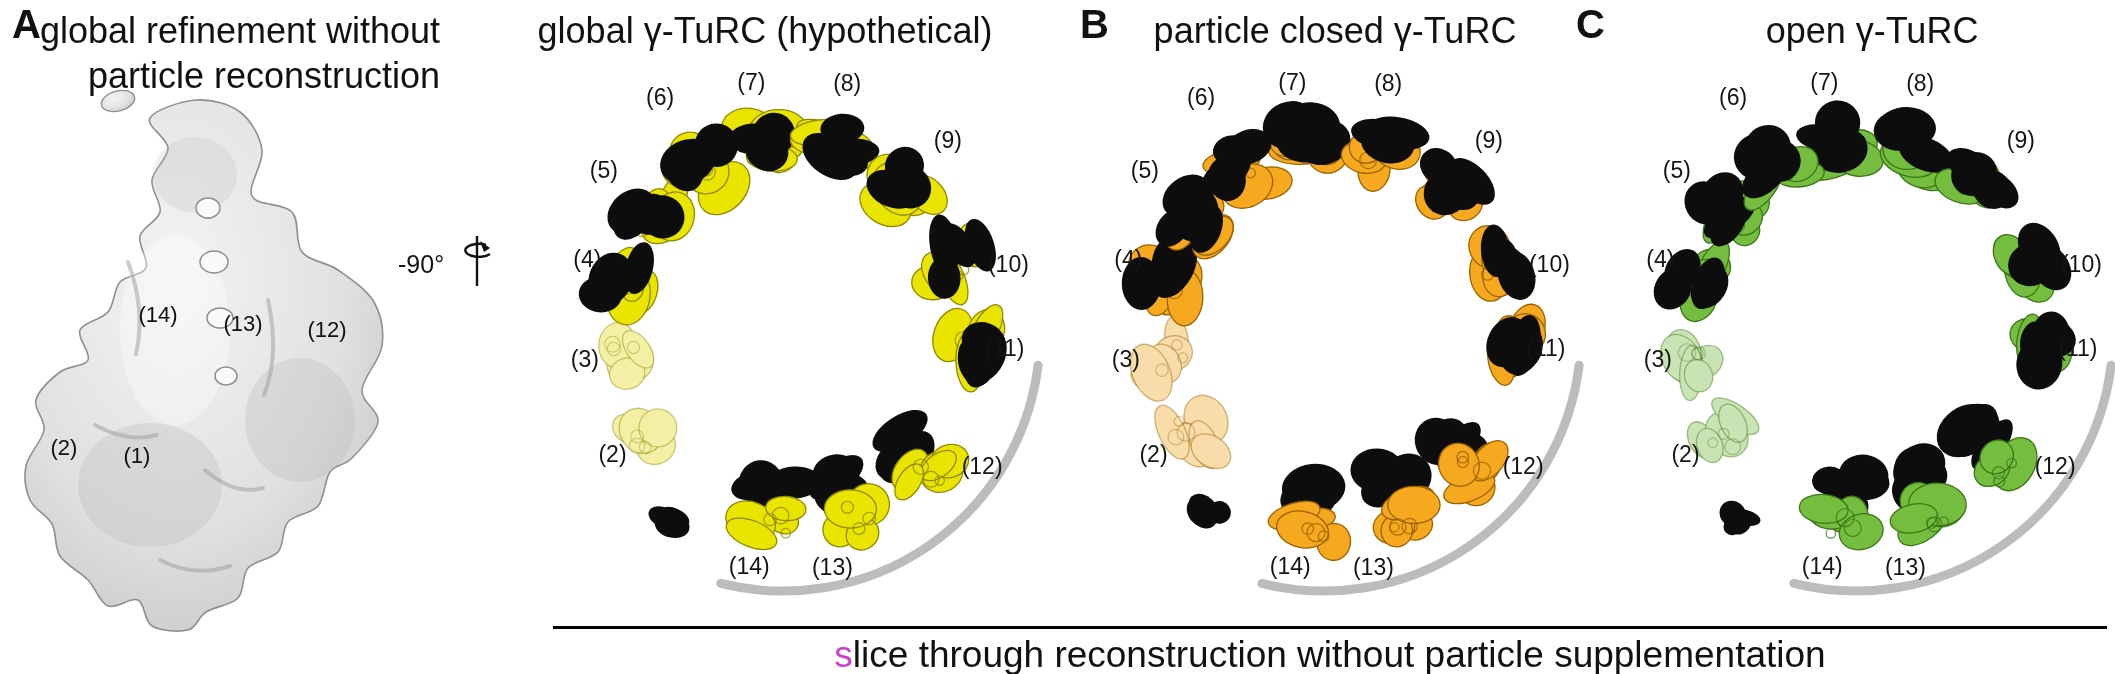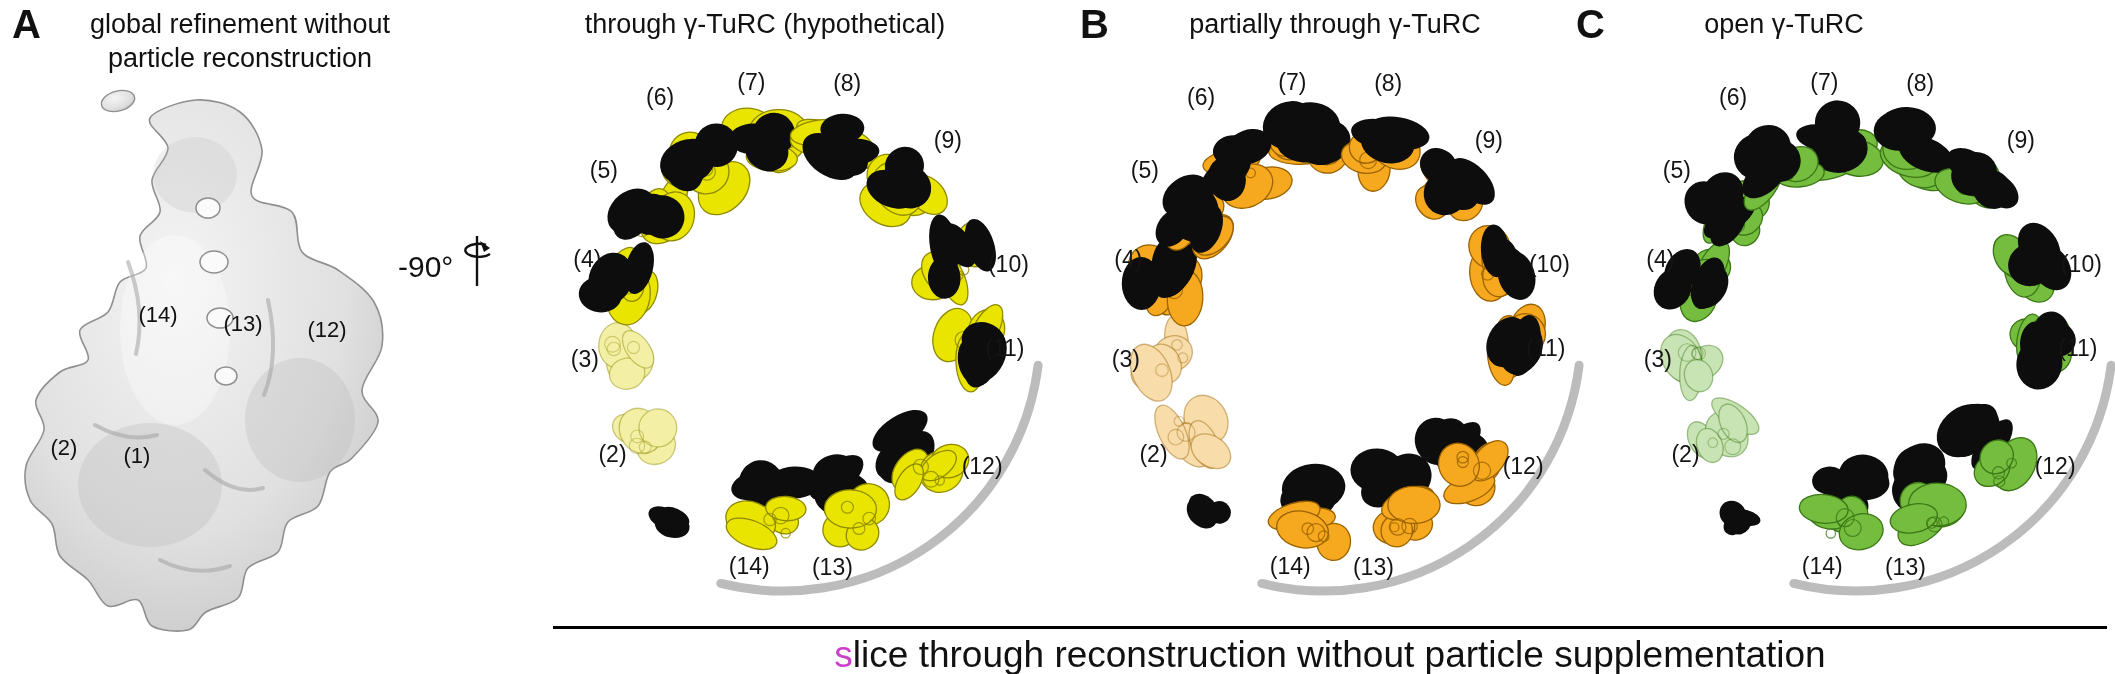"global refinement without" .panel-title, .ring-title { font-size: 27px -> 36px; text-align: center -> right }
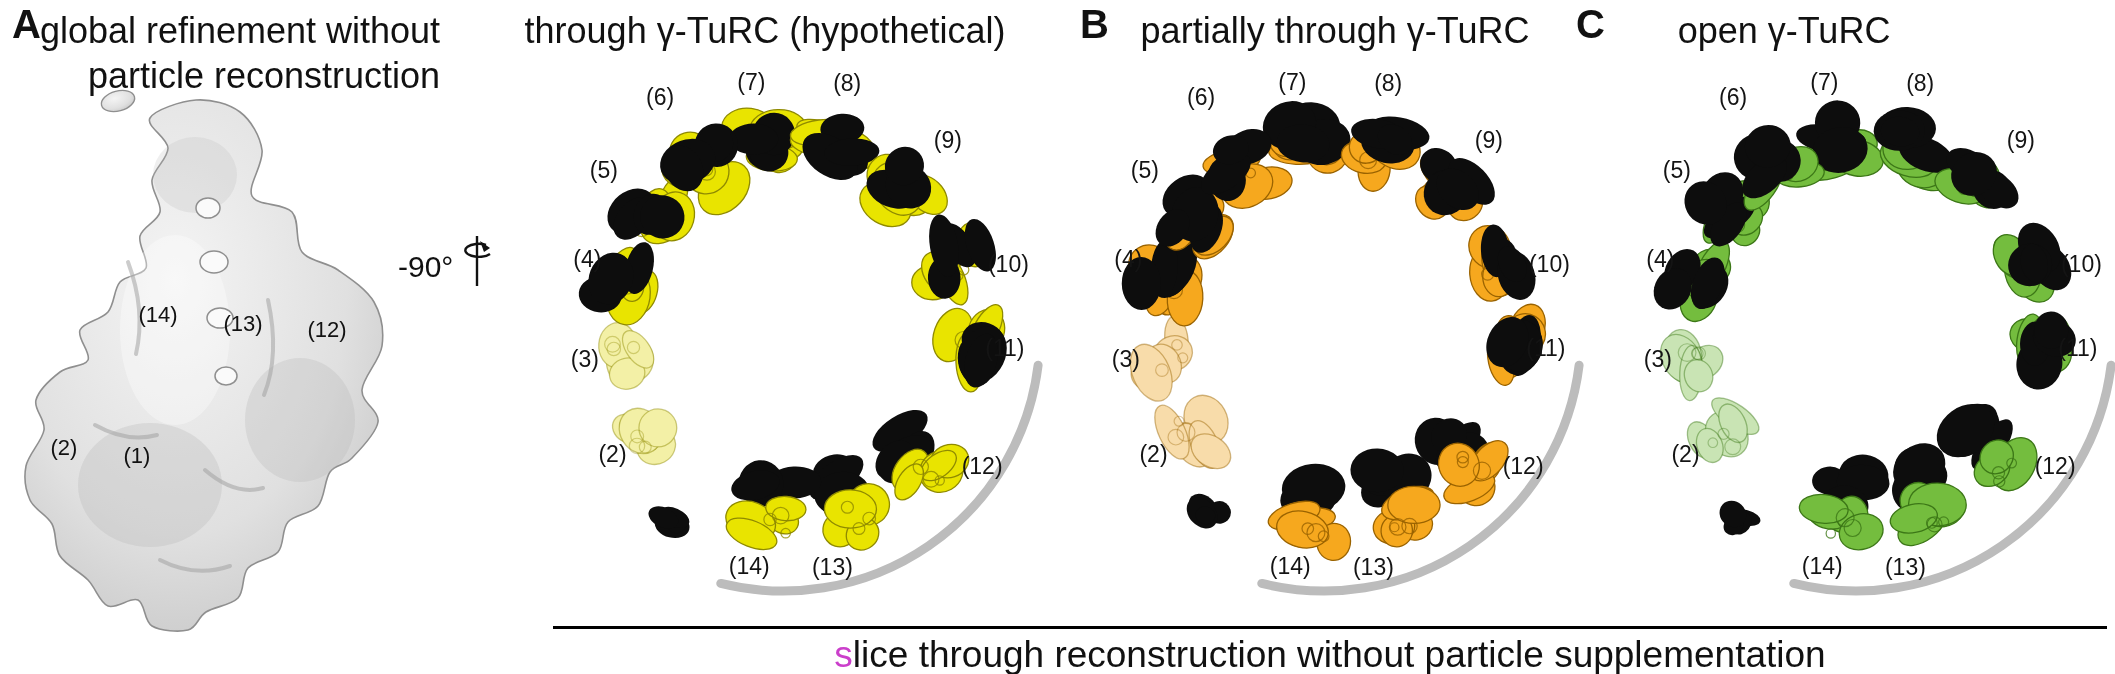"through γ-TuRC (hypothetical)" div.abs { text: through -> global }
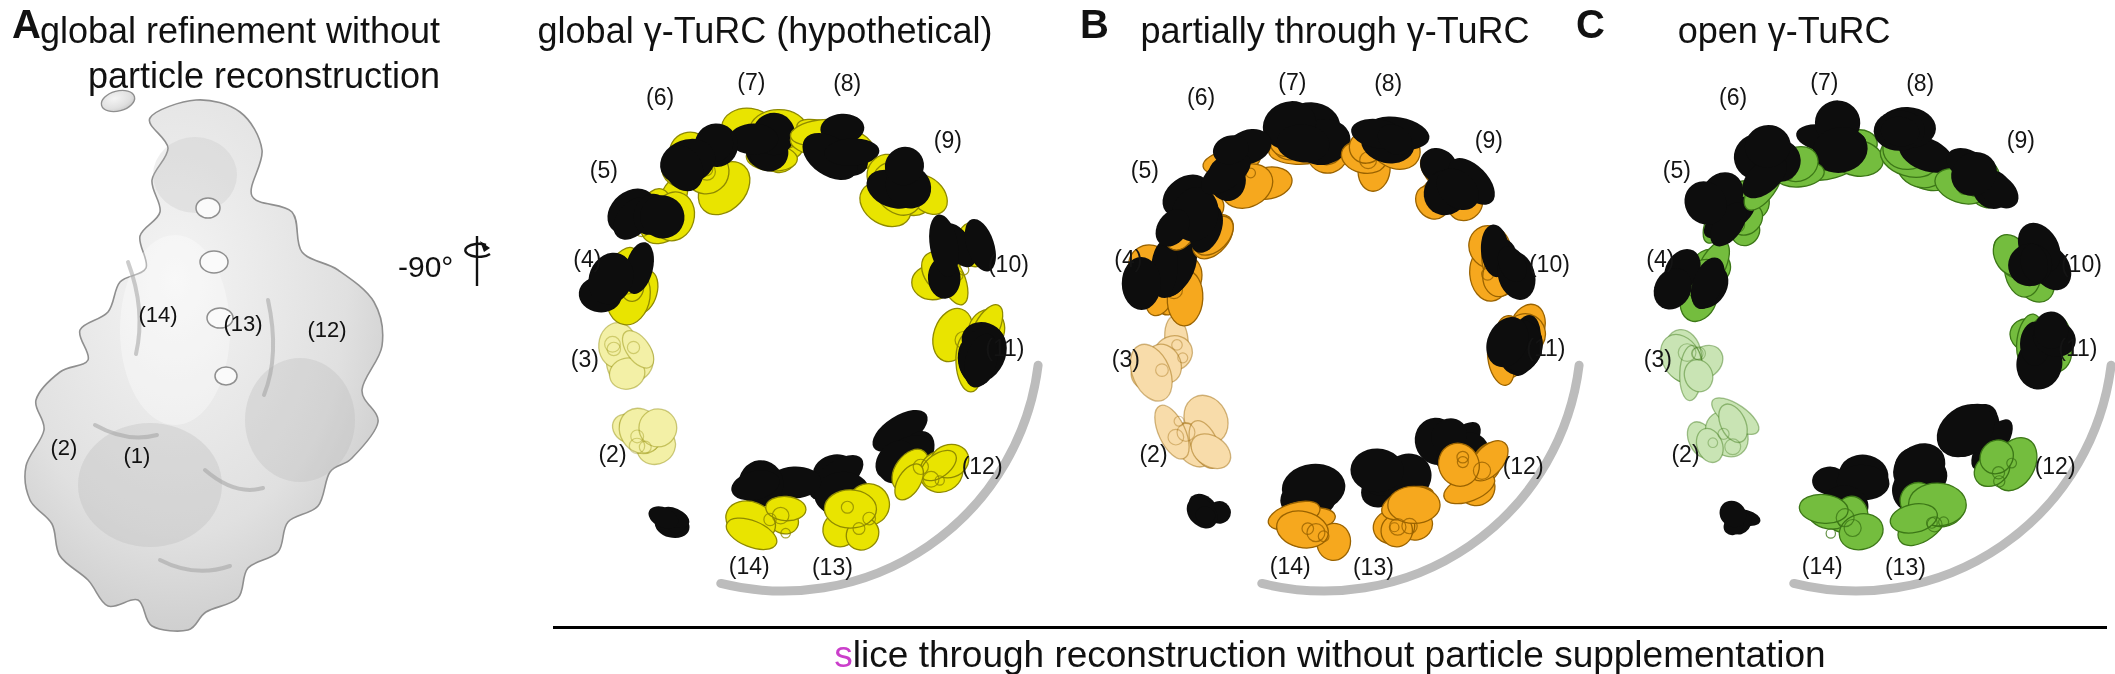"partially through γ-TuRC" div.abs { text: partially through -> particle closed }
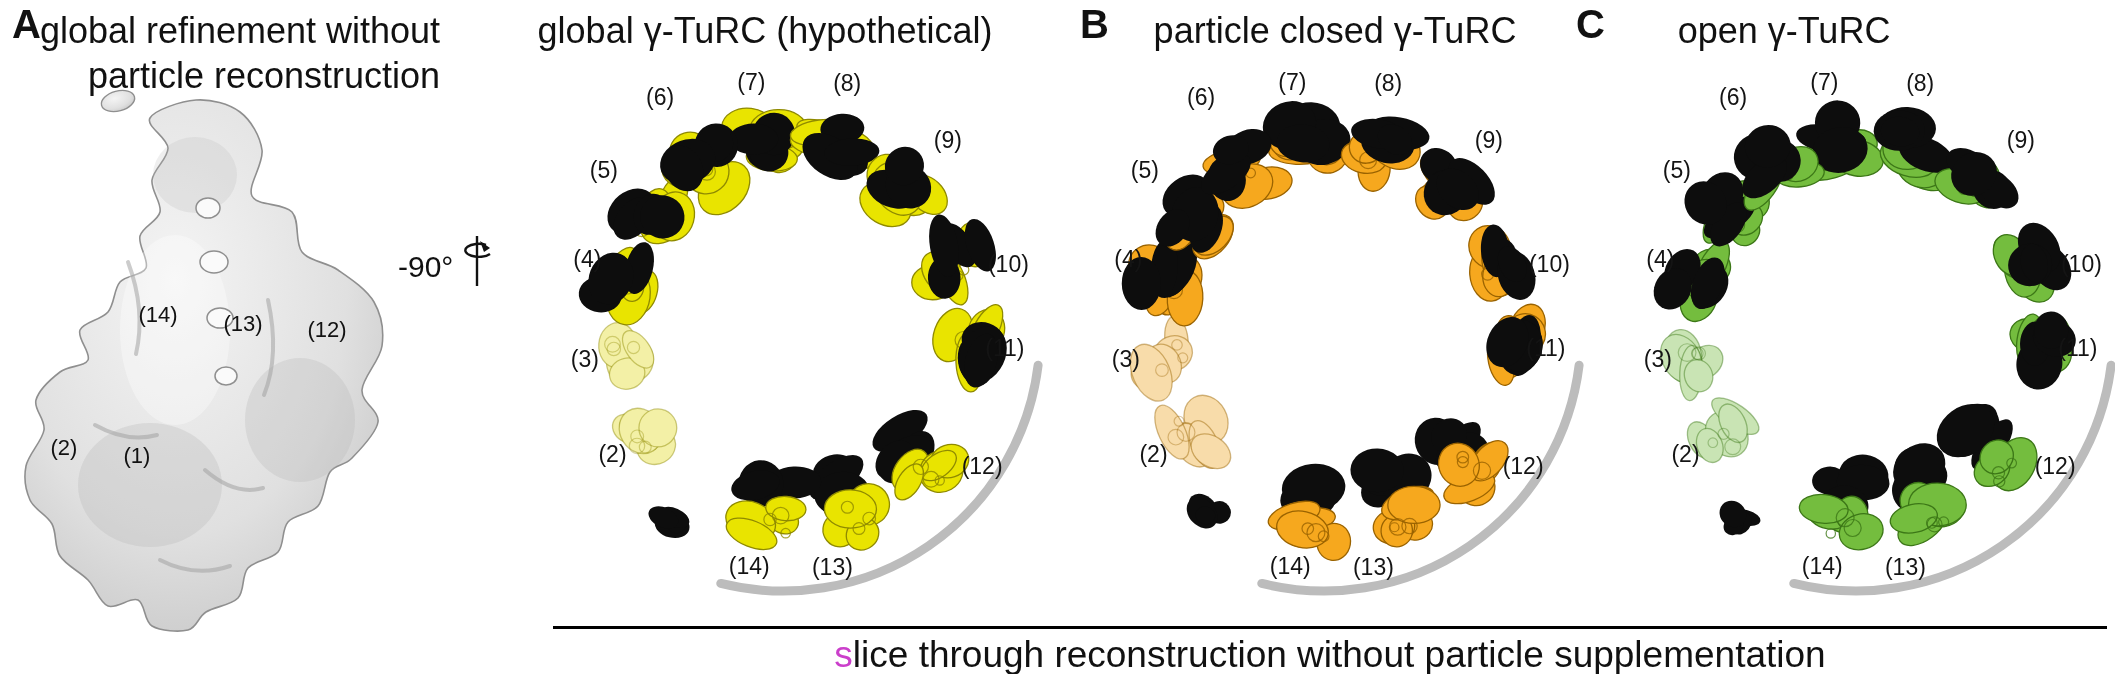"open γ-TuRC" div.abs { left: 1784px -> 1872px }
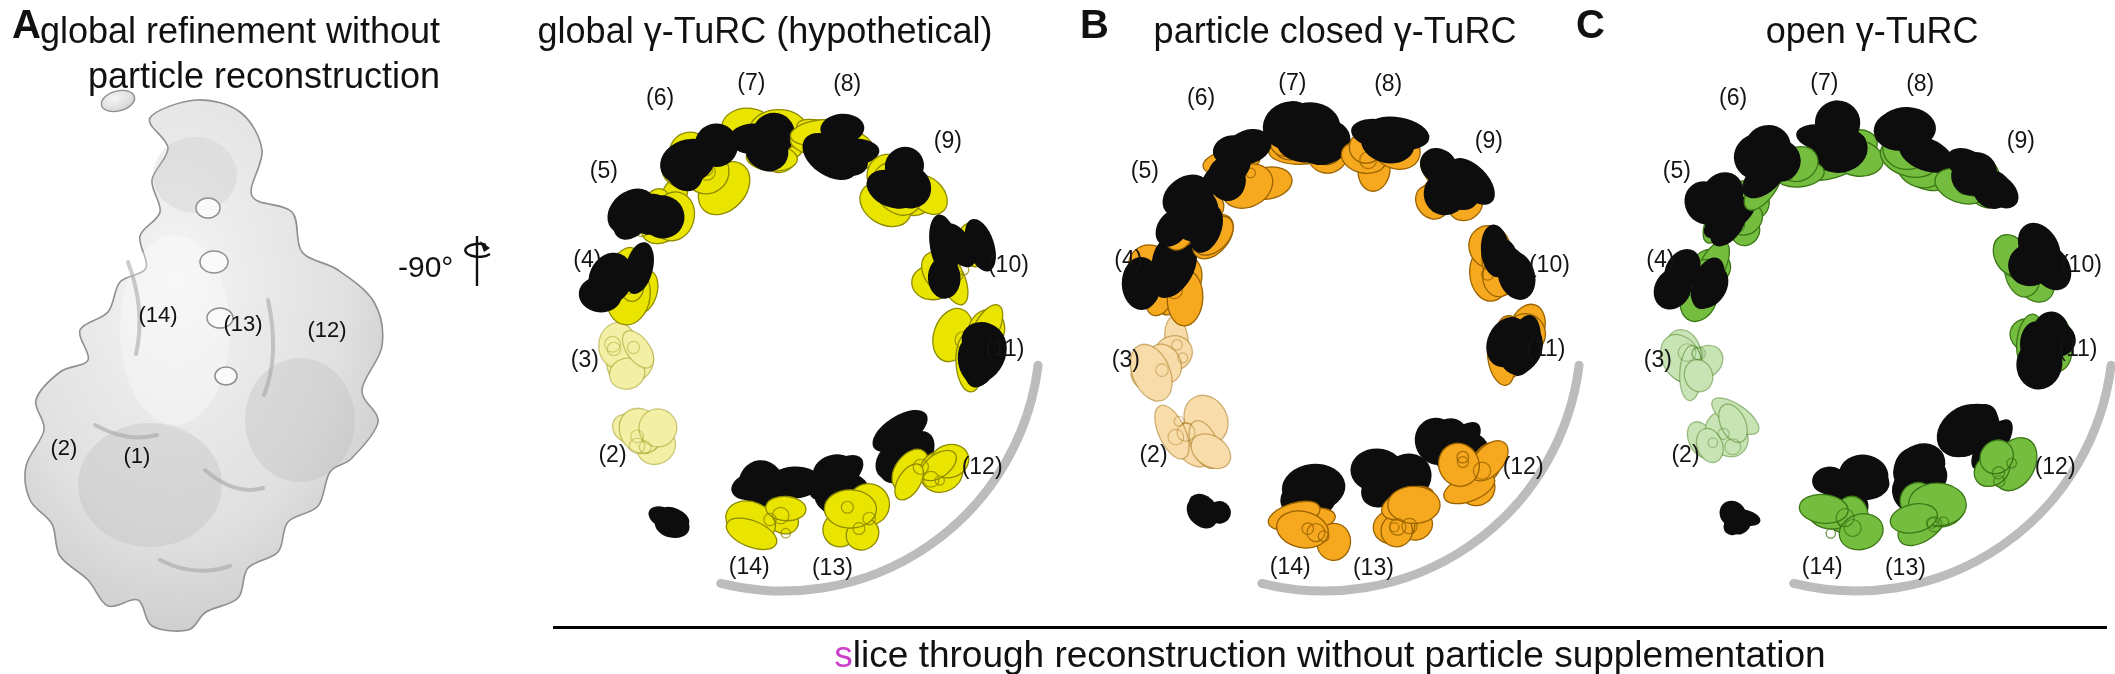"-90°" .rot-label { font-size: 30px -> 25px }
